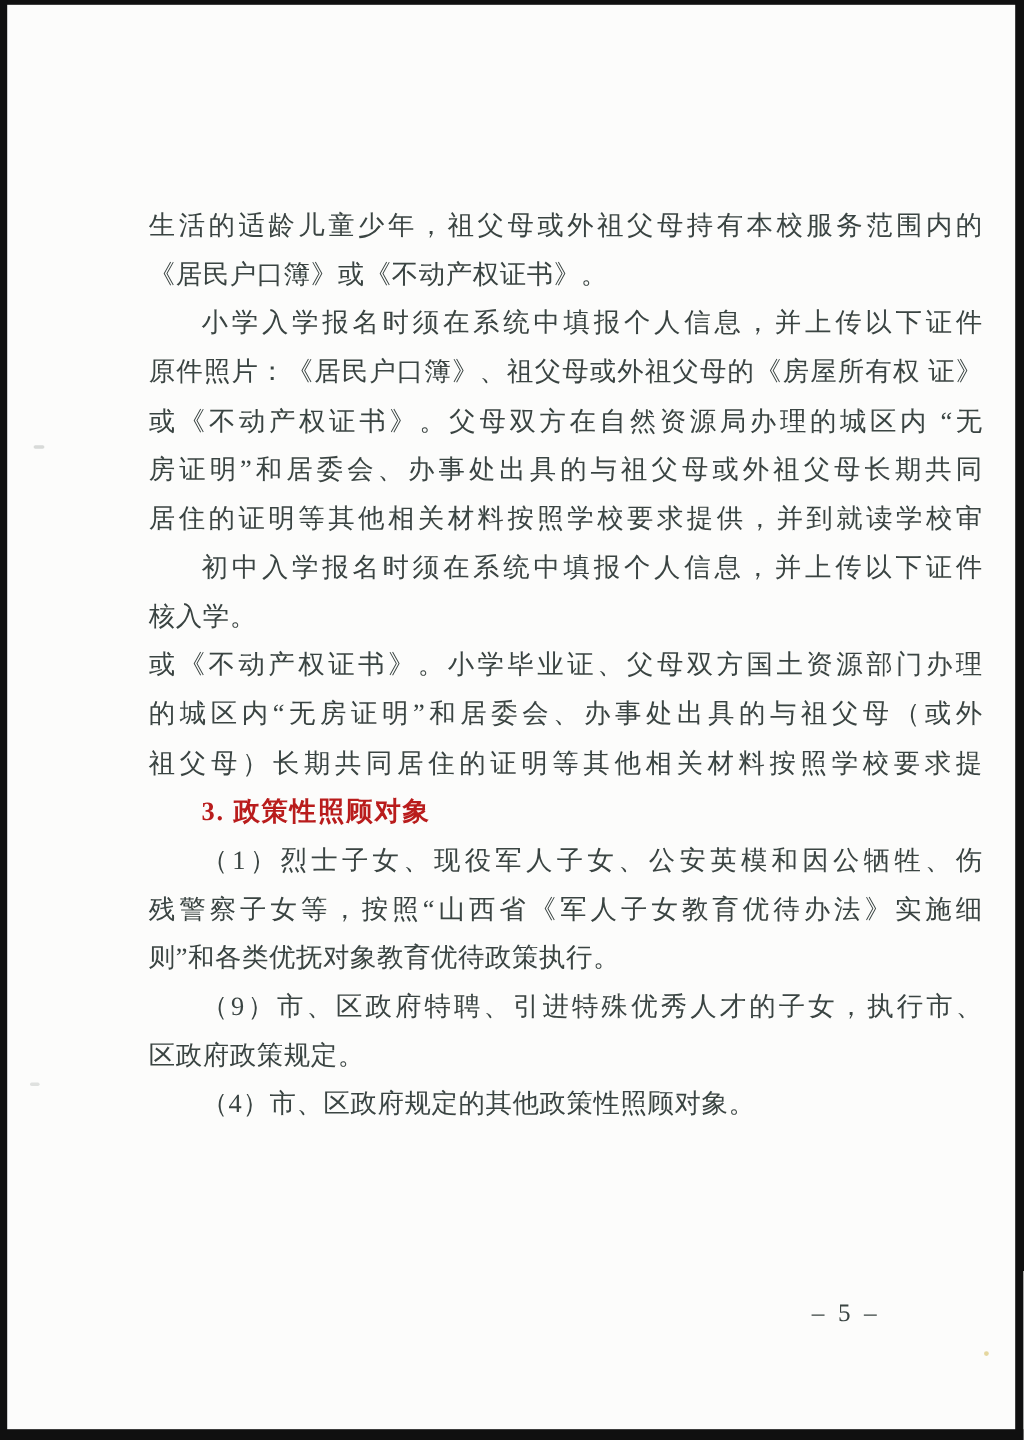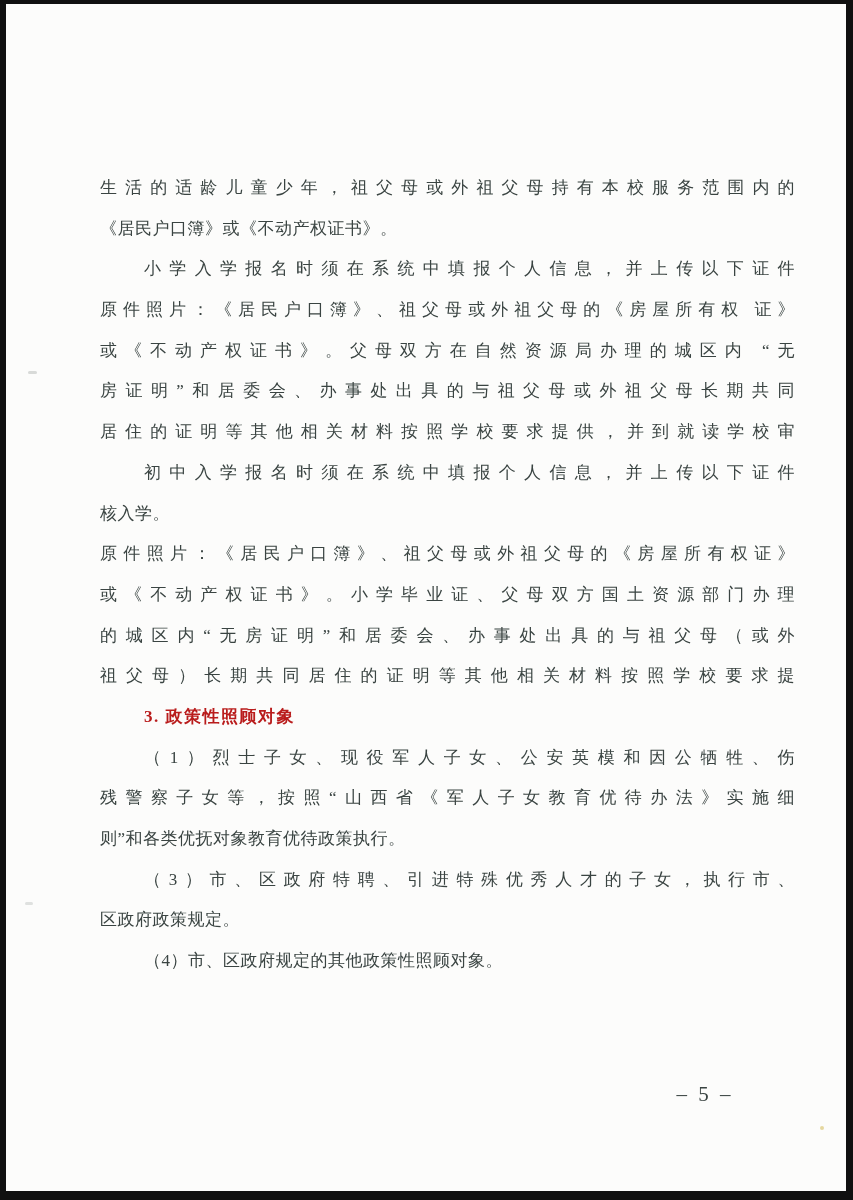"生活的适龄儿童少年，祖父母或外祖父母持有本校服务范围内的" .text-block { font-size: 17px -> 22px; left: 100px -> 124px }
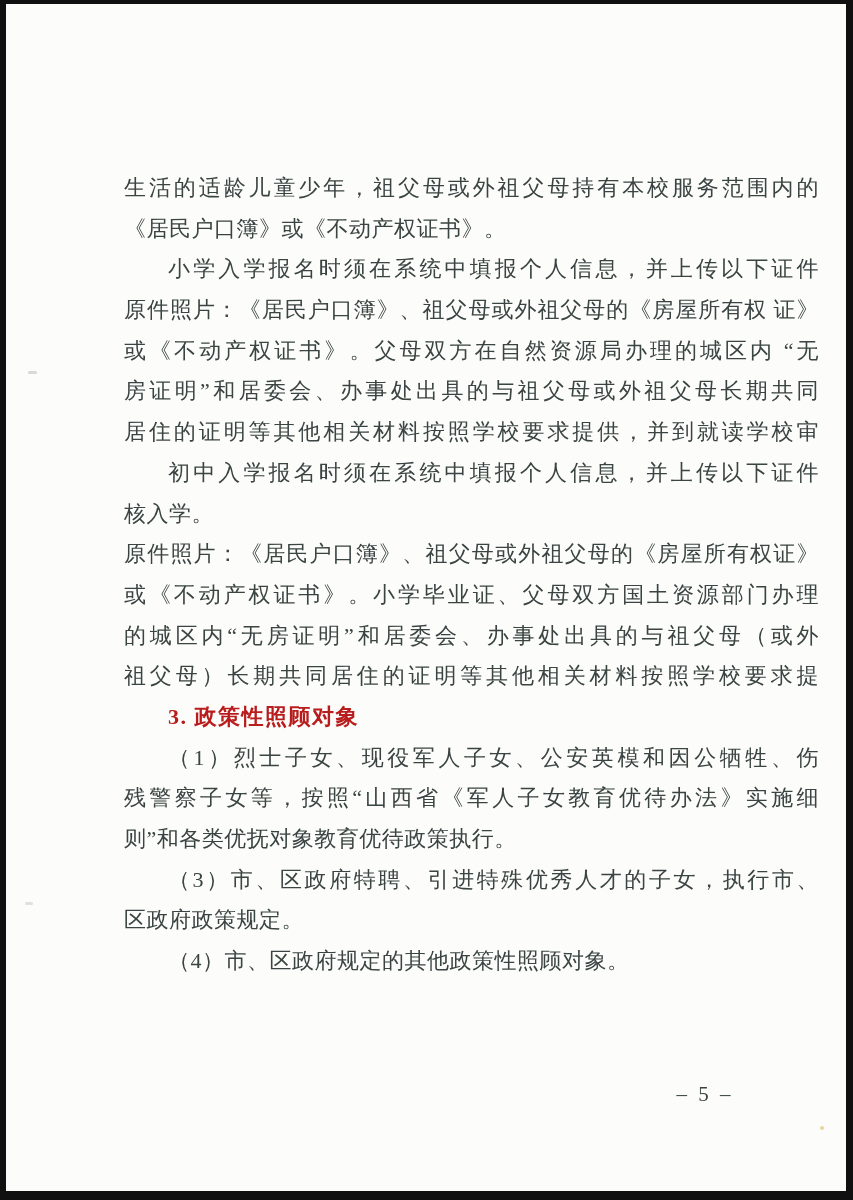"原件照片：《居民户口簿》、祖父母或外祖父母的《房屋所有权证》" div.ln { html: <div>原件照片：《居民户口簿》、祖父母或外祖父母的《房屋所有权证》</div> -> none }
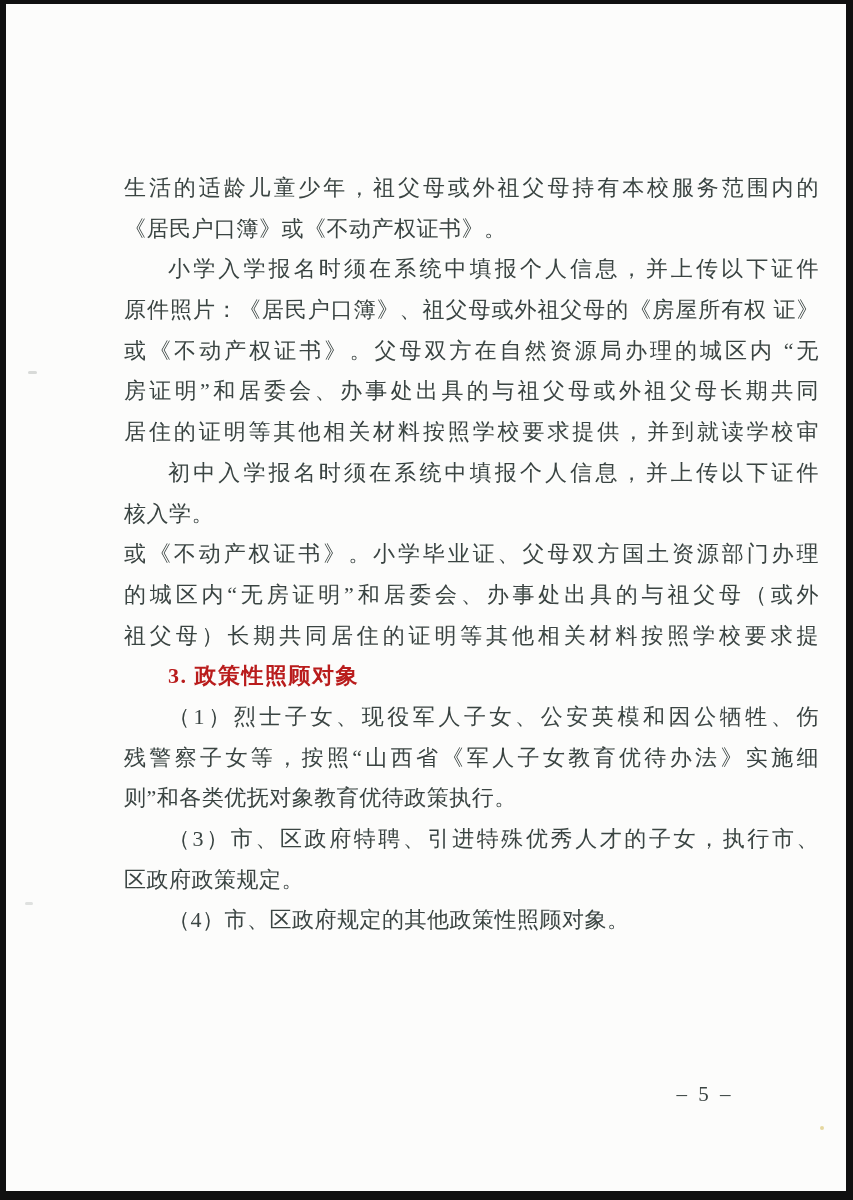"（3）市、区政府特聘、引进特殊优秀人才的子女，执行市、" div.ln { text: 3 -> 9 }
